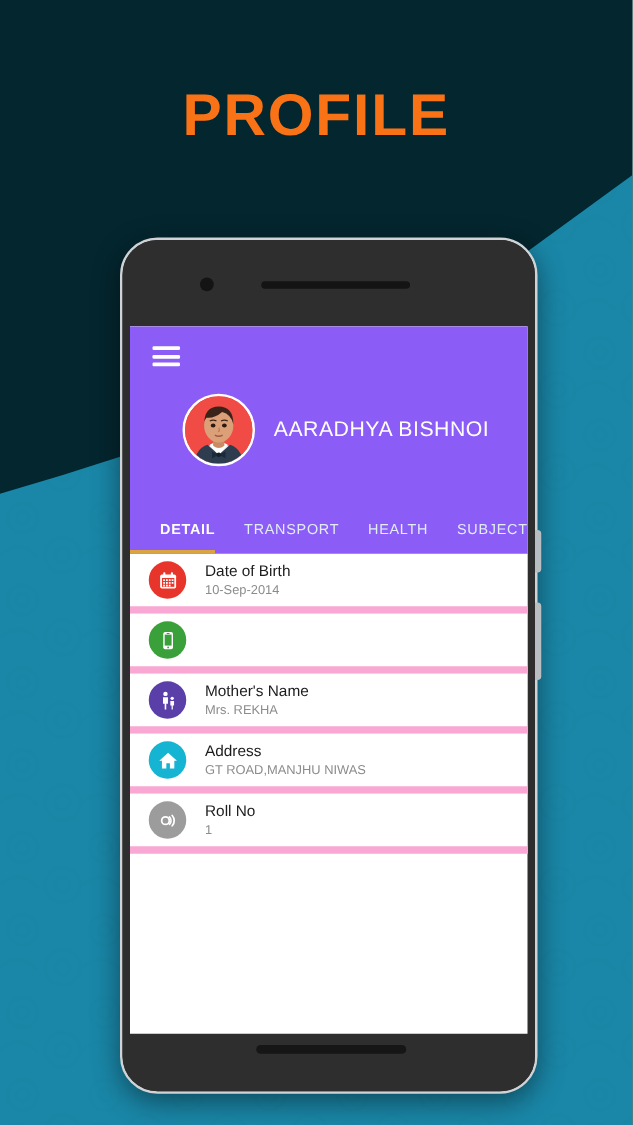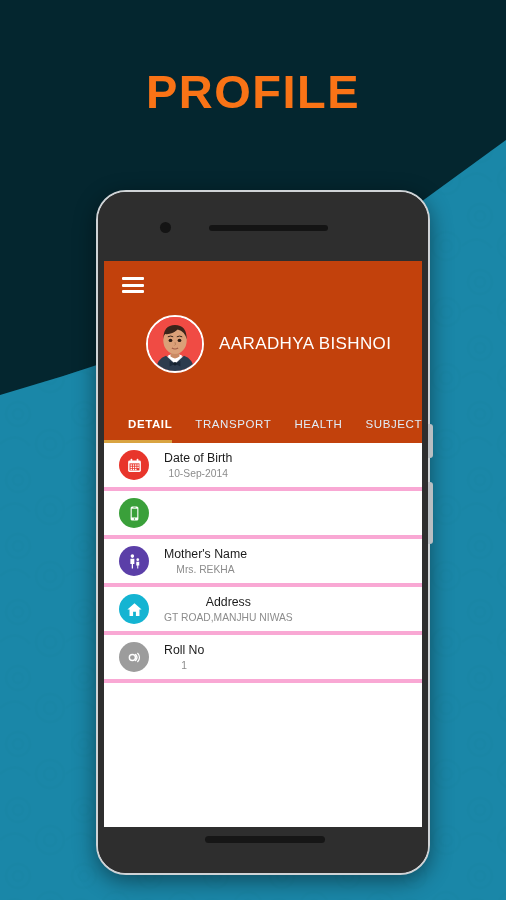"AARADHYA BISHNOI" div.app-header { background: #c2410c -> #8b5cf6 }
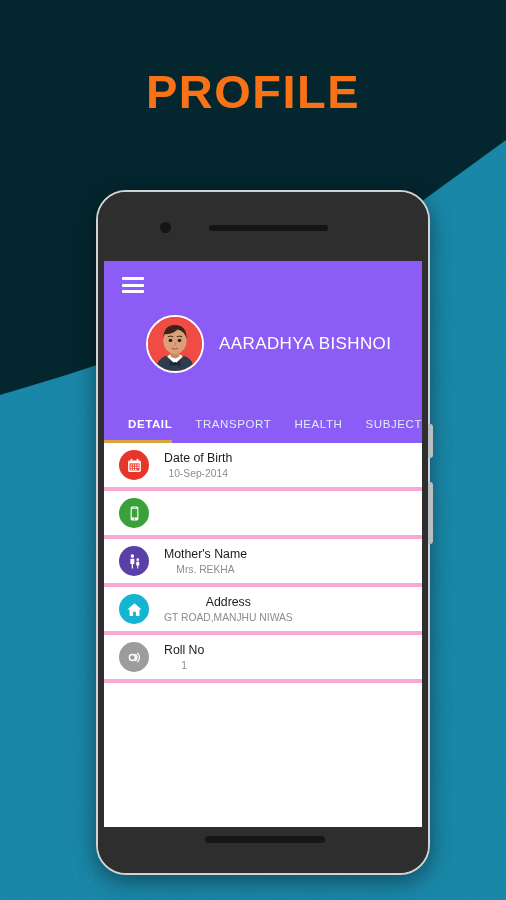"Date of Birth" .detail-row { border-bottom: 4px solid #f9a8d4 -> 6px solid #f9a8d4; text-align: center -> none }
